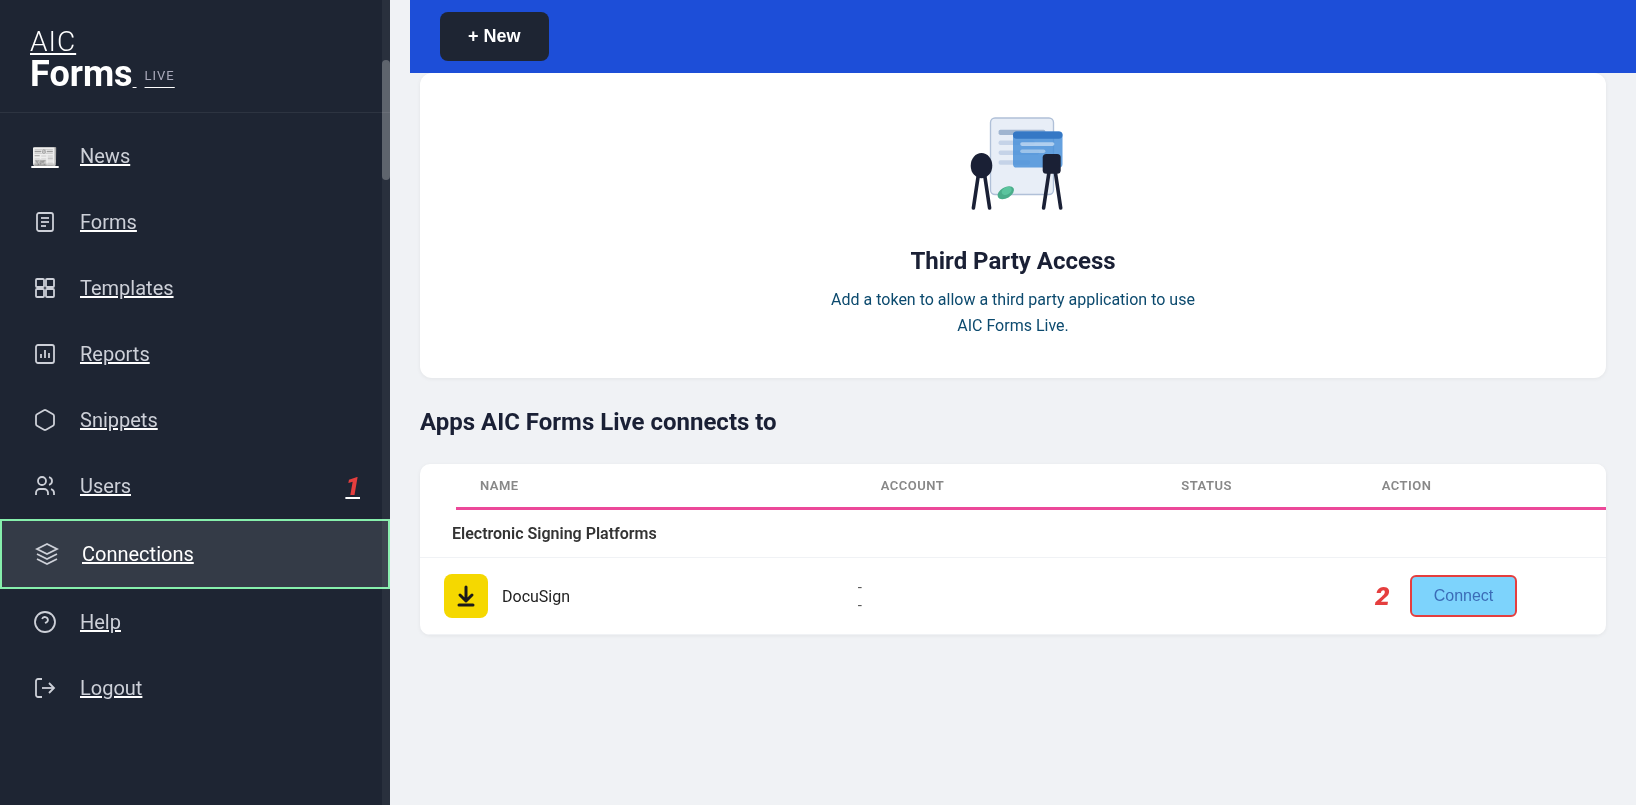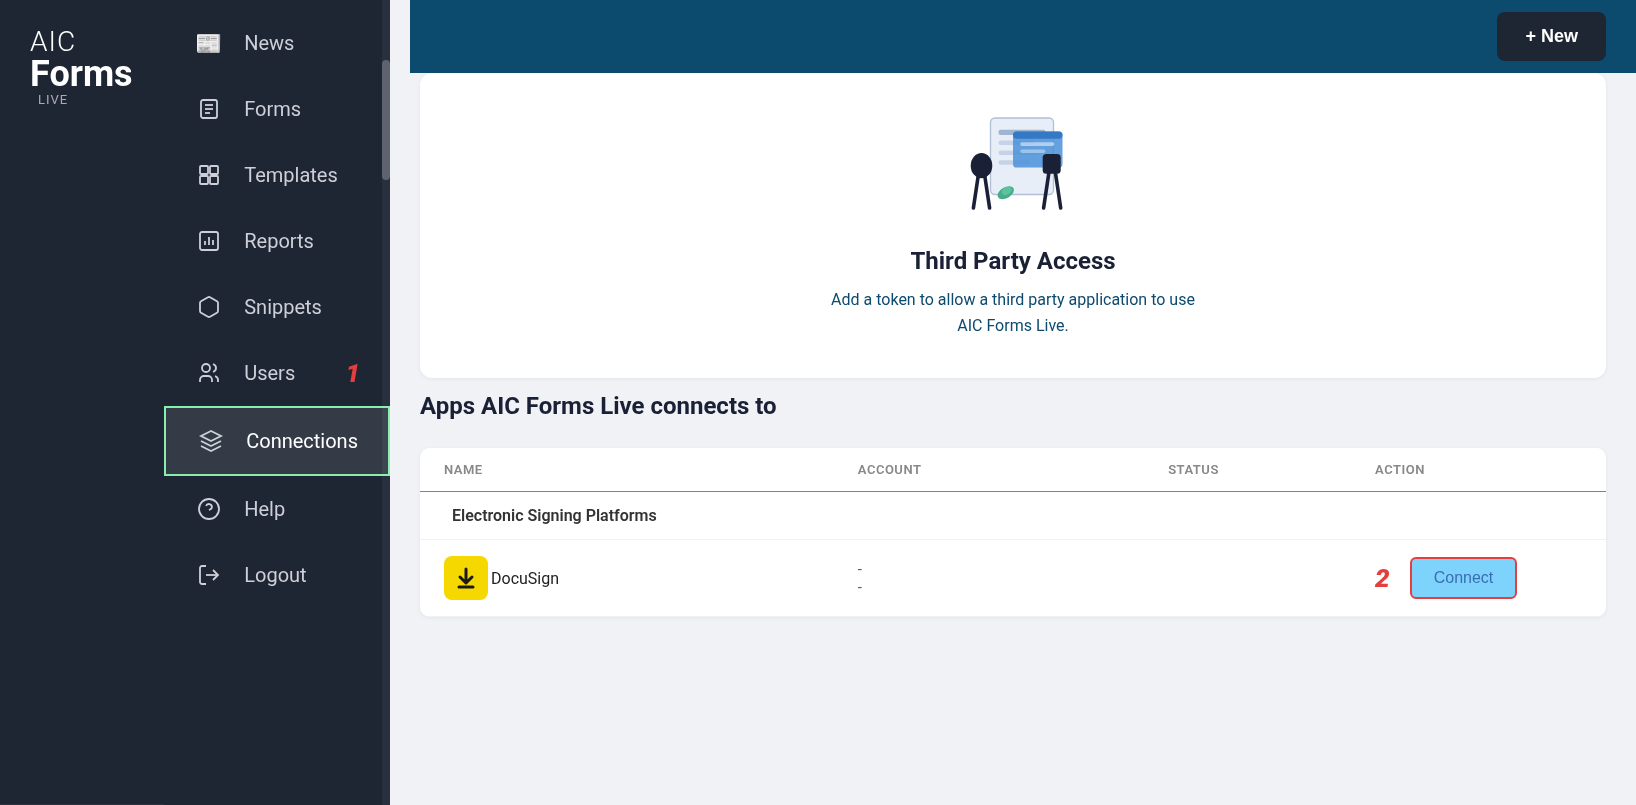"AIC" .sidebar { flex-direction: none -> column; text-decoration: none -> underline }
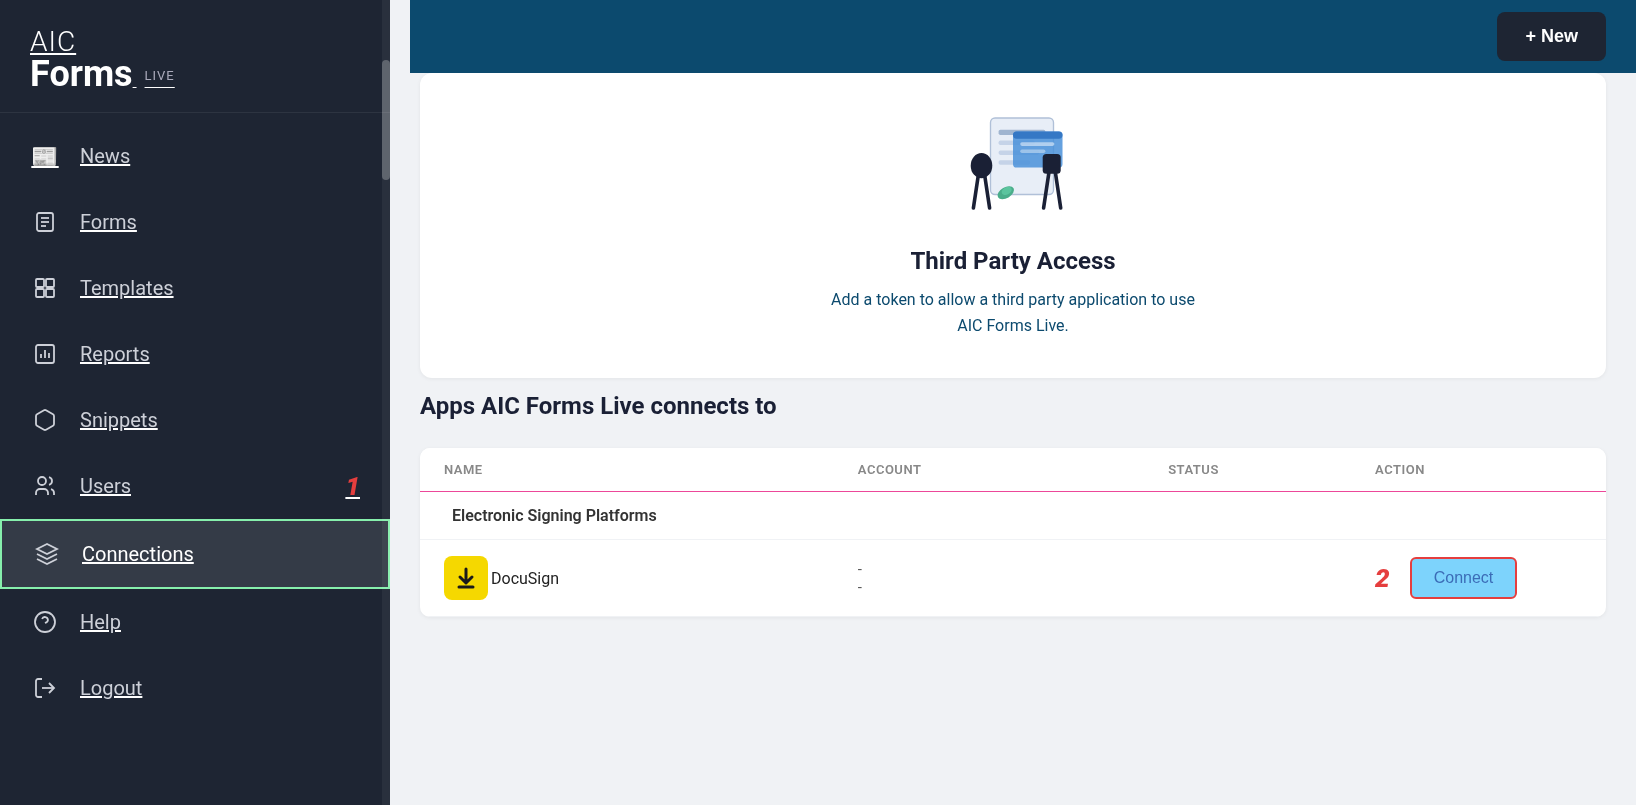"+ New" .topbar { background: #0c4a6e -> #1d4ed8; justify-content: flex-end -> flex-start }
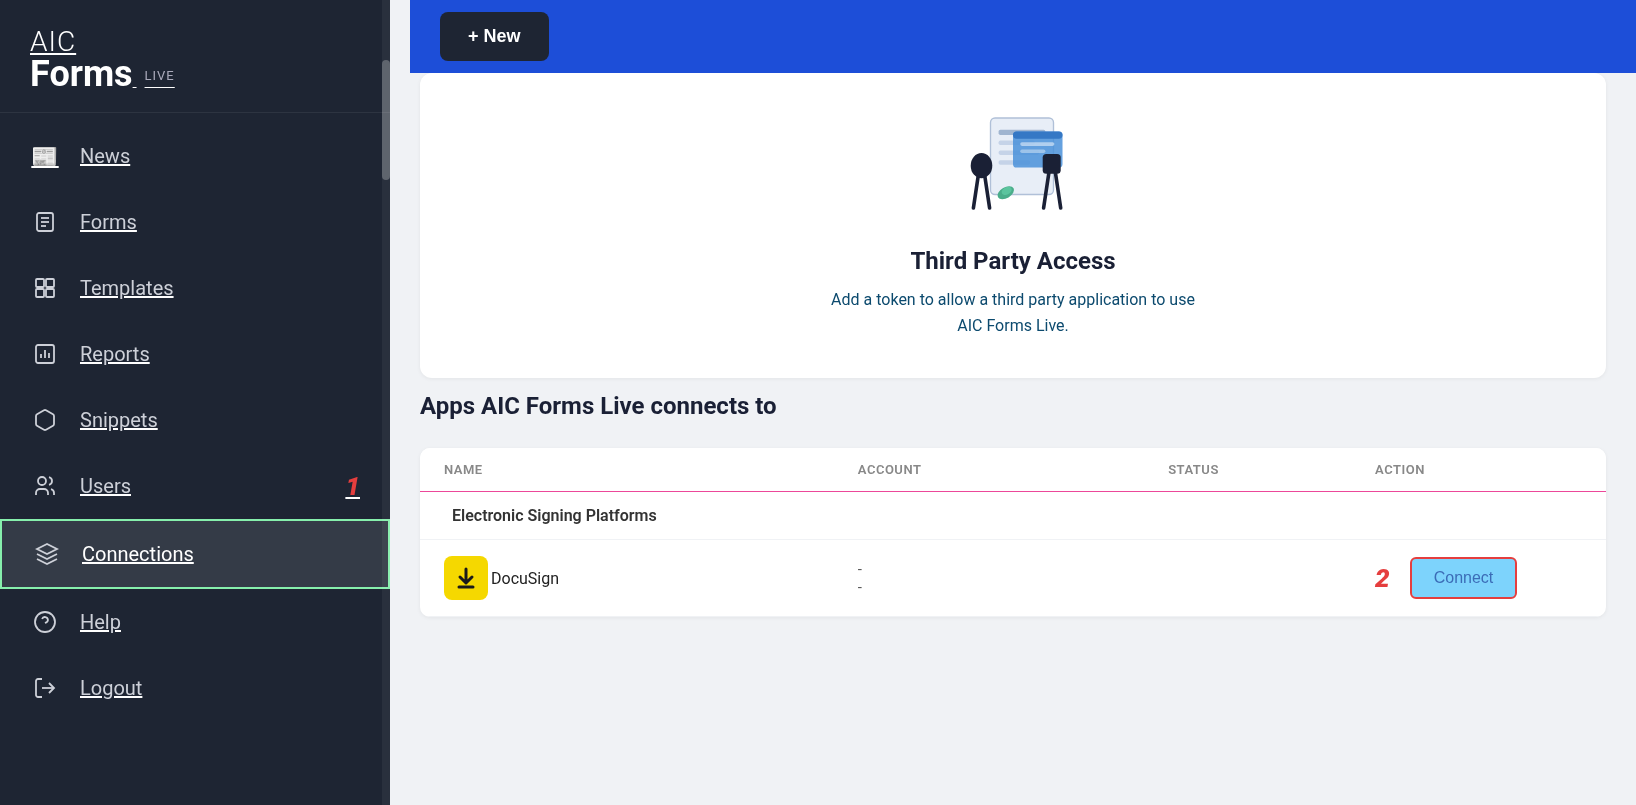"Third Party Access" .card { margin-bottom: 14px -> 30px }
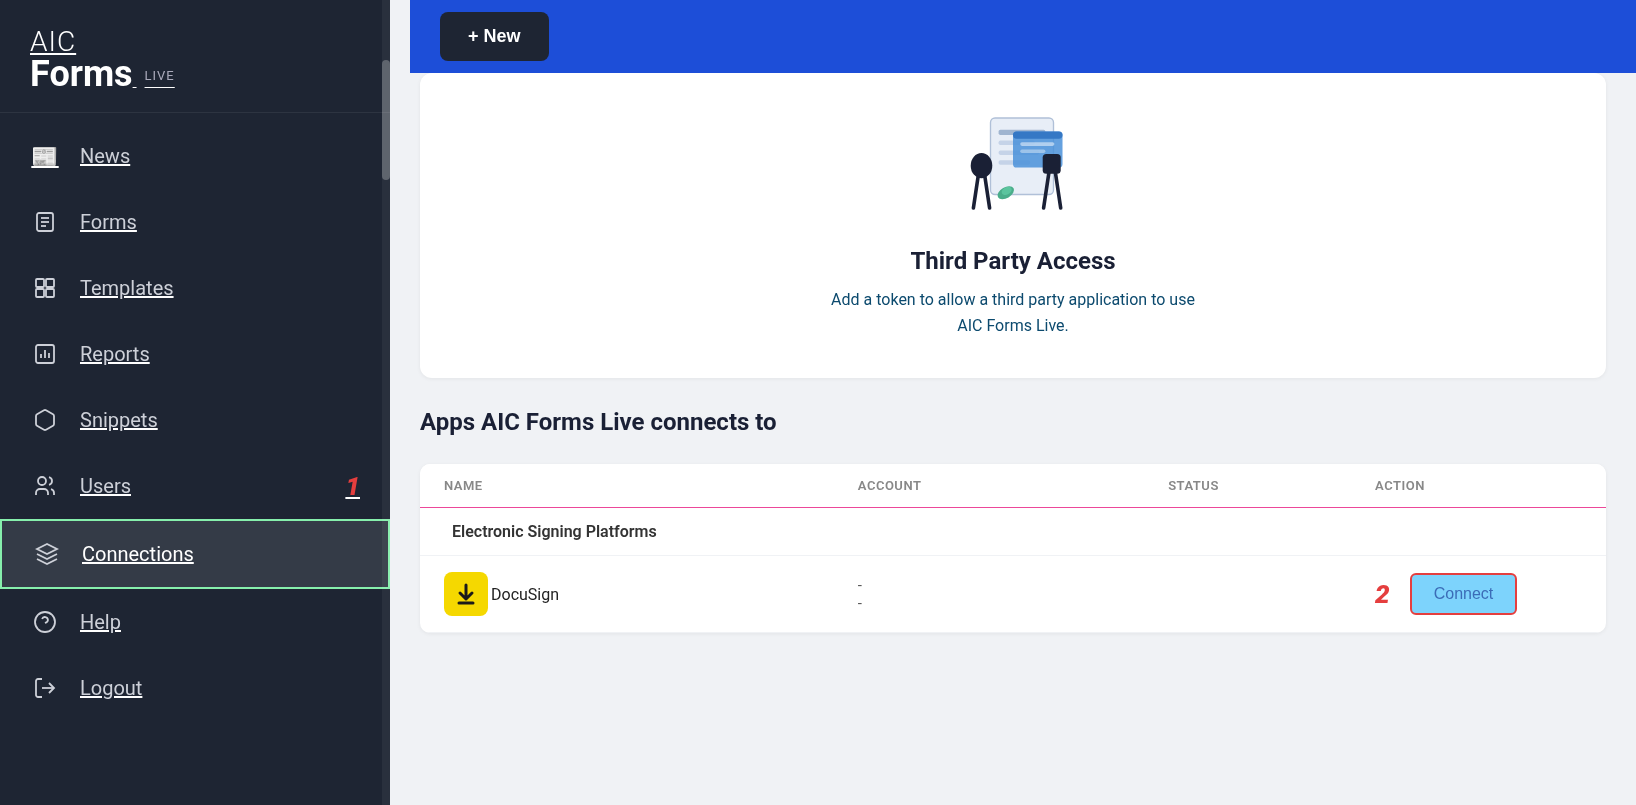"NAME" .table-header { border-bottom: 1px solid #ec4899 -> 3px solid #ec4899; margin-left: none -> 36px }
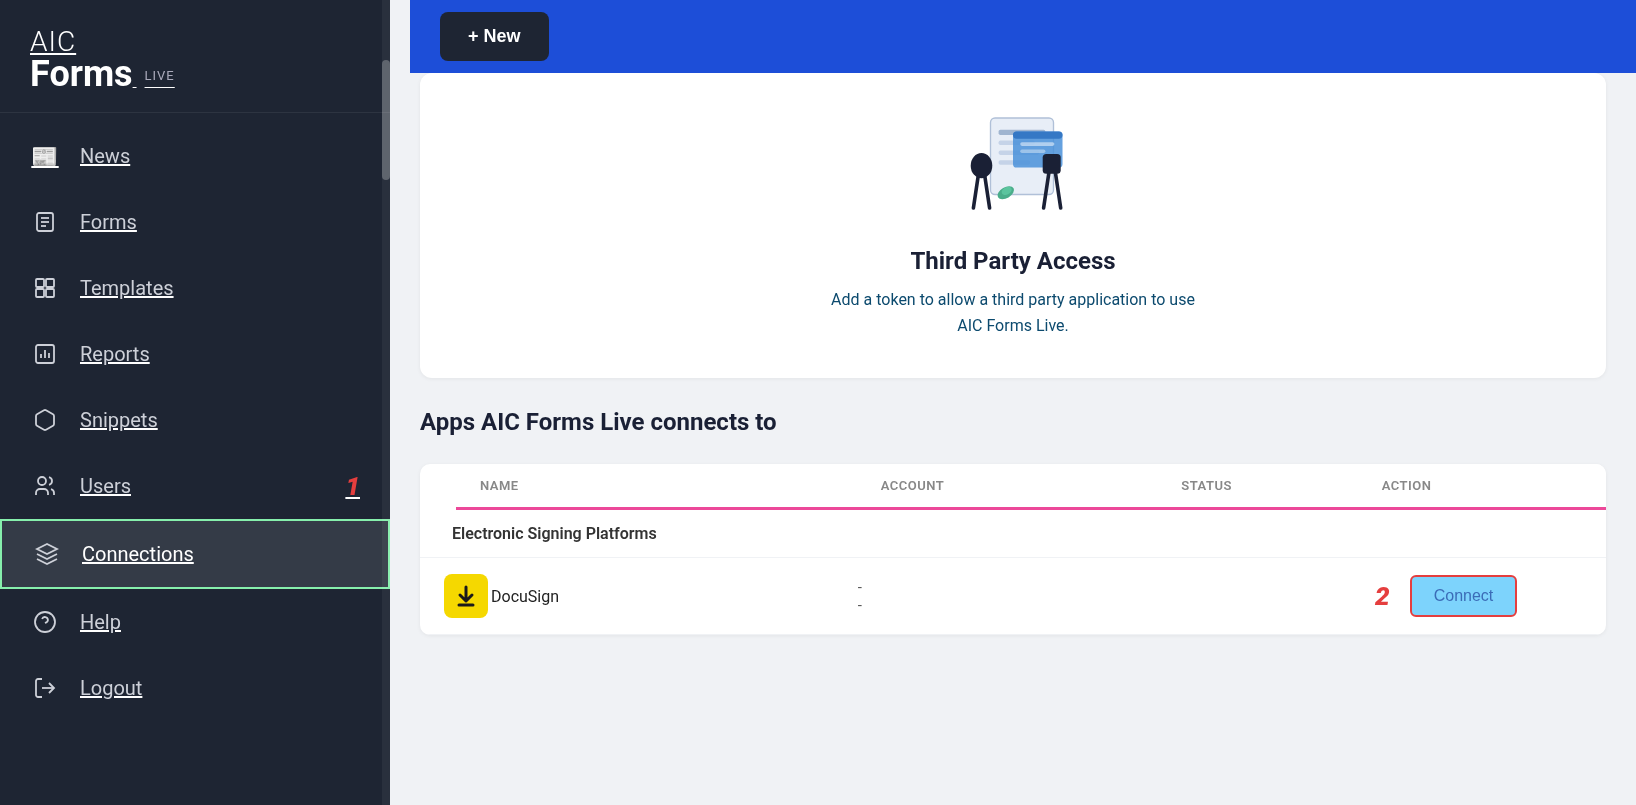"DocuSign" .app-name-cell { gap: 3px -> 14px }
